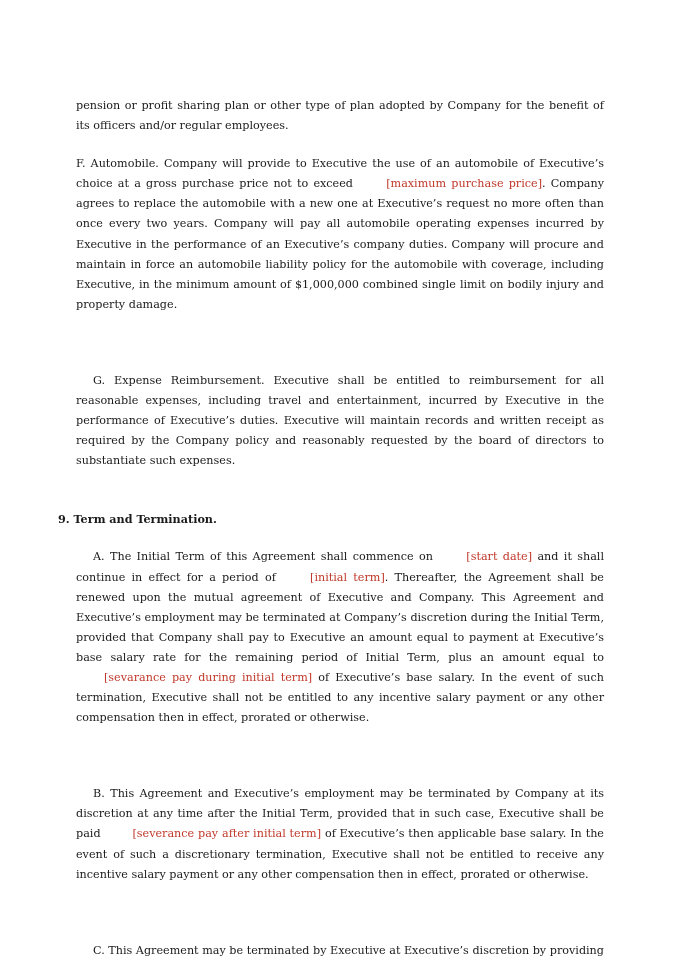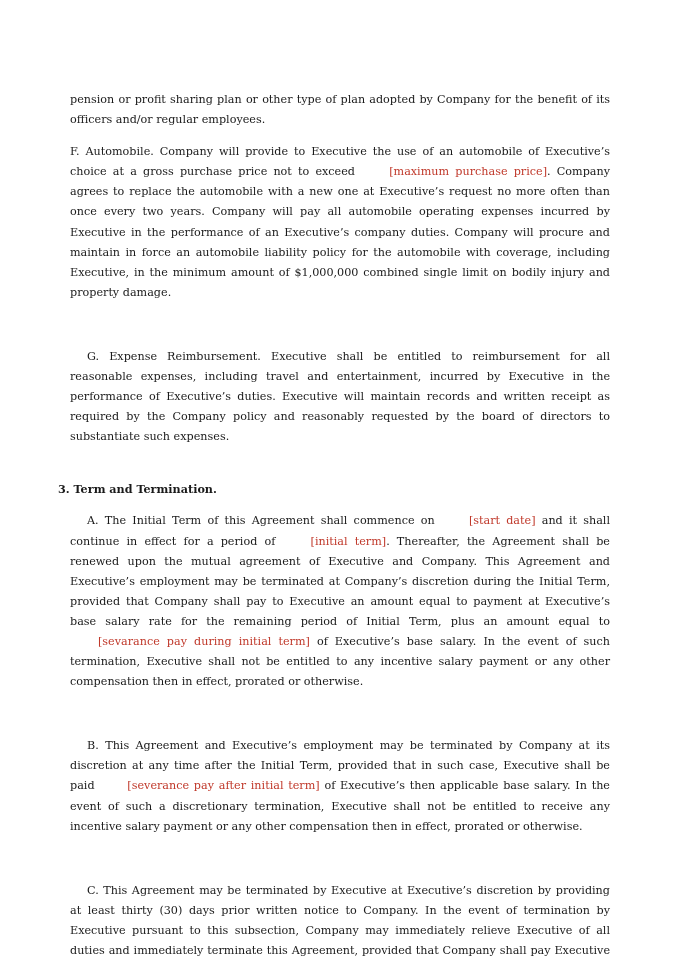"pension or profit sharing plan" .para { margin: 12px -> 18px }
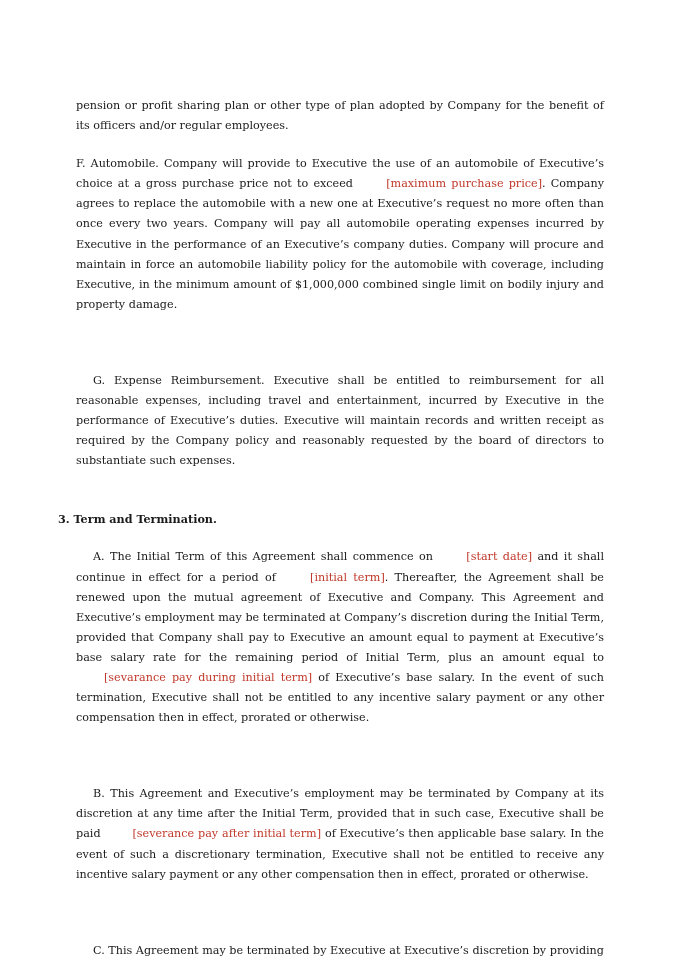"3. Term and Termination." p.heading { text: 3 -> 9 }
